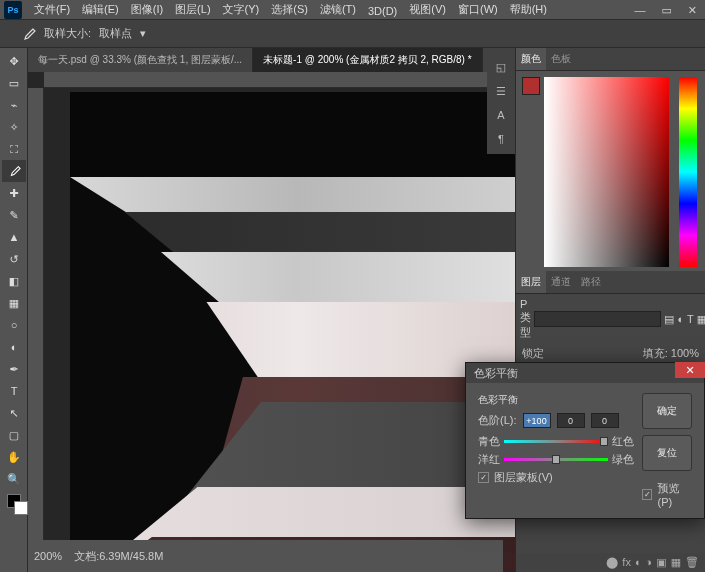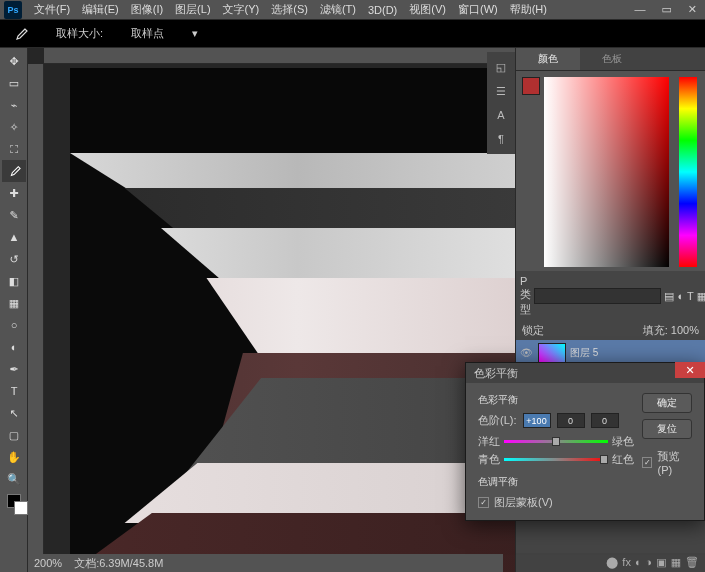"Ps" .menubar { align-items: center -> flex-end }
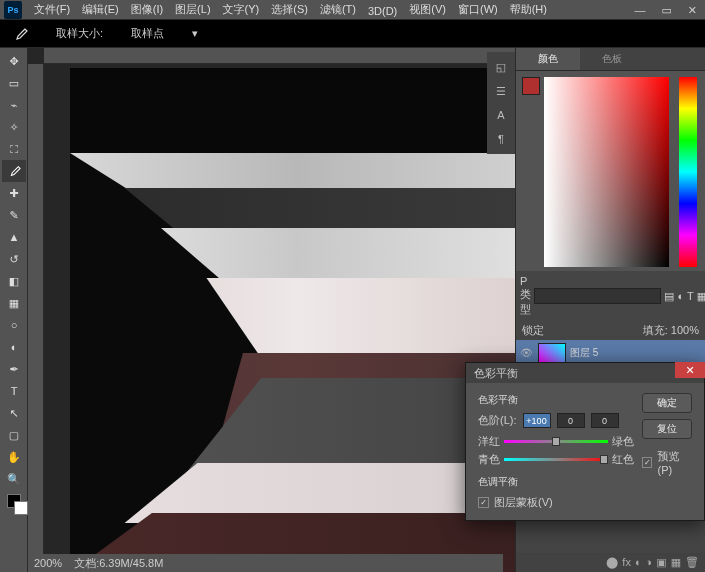"取样大小:" .options-bar { background: #000000 -> #404040; gap: 28px -> 8px; padding: 0 12px -> 0 20px }
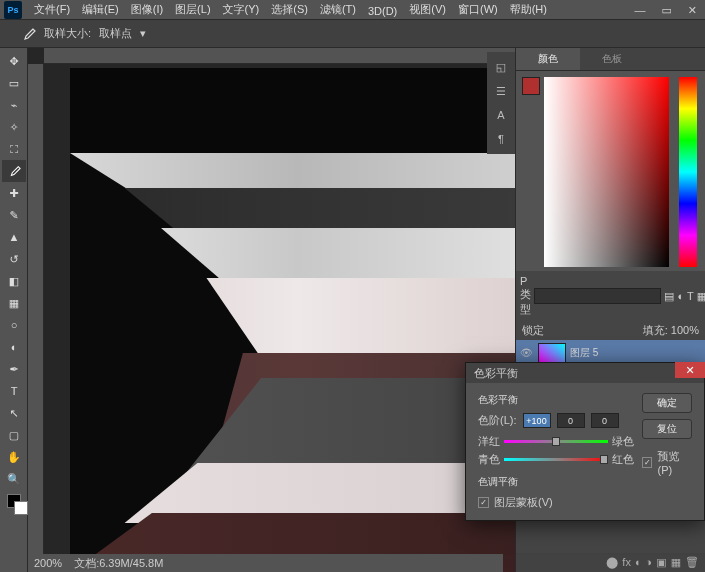"每一天.psd @ 33.3% (颜色查找 1," div.tabs { html: none -> <div> <div>每一天.psd @ 33.3% (颜色查找 1, 图层蒙板/...</div> <div>未标题-1 @ 200% (金属材质2 拷贝 2, RGB/8) *</div> </div> }
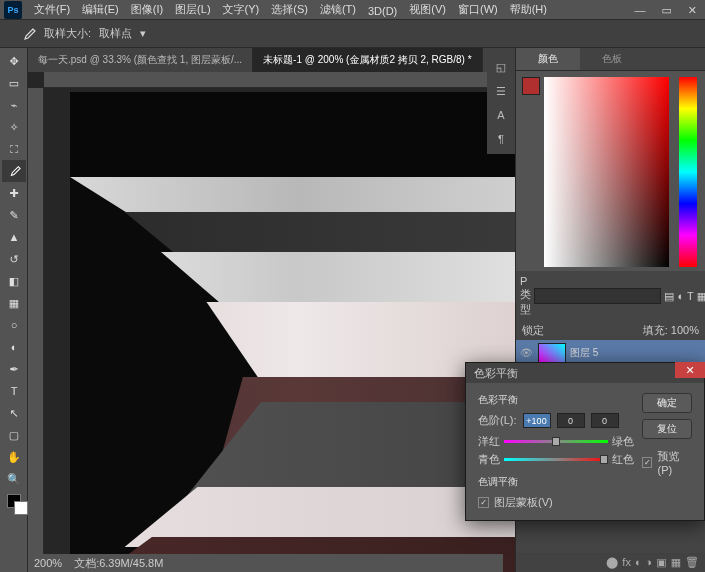"颜色" .panel-tab { padding: 4px 22px -> 4px 5px }
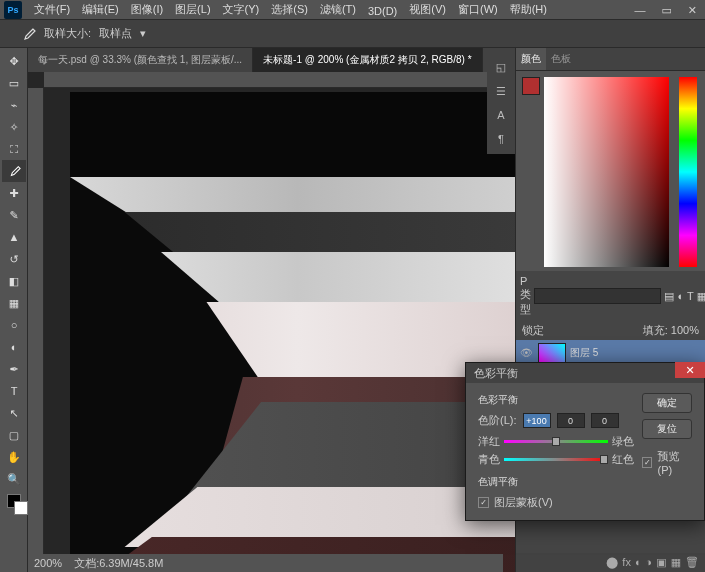"图层" div.panel-tabs { html: none -> <div> <div>图层</div> <div>通道</div> <div>路径</div> </div> }
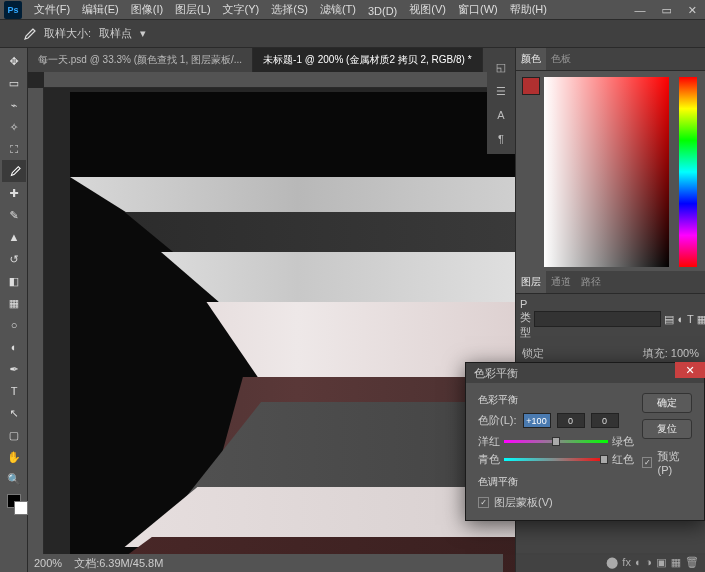"确定" .btn { height: 20px -> 36px }
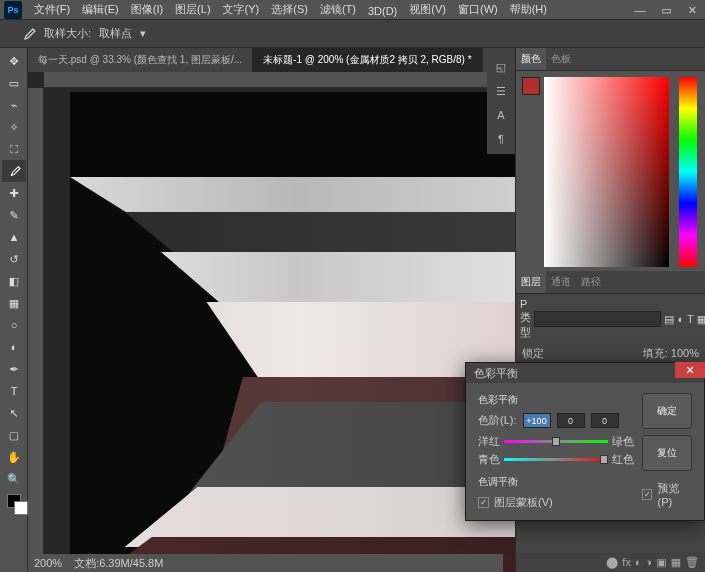"洋红" div.slider-row { order: before "青色" -> after "青色" }
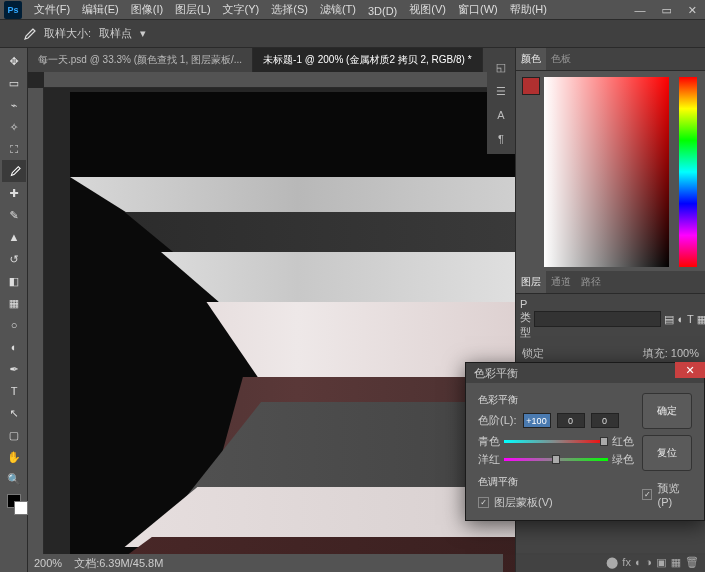"色调平衡" div.section-label { html: <div>色调平衡</div> -> none }
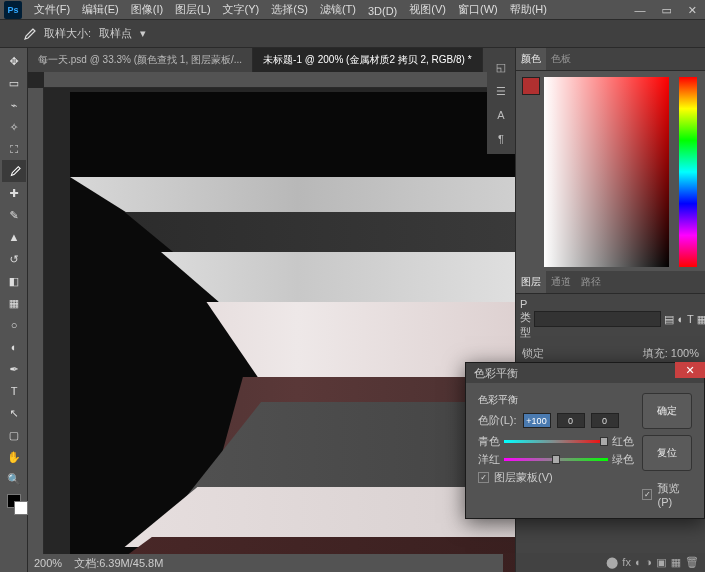"200%" .status { height: 18px -> 32px }
